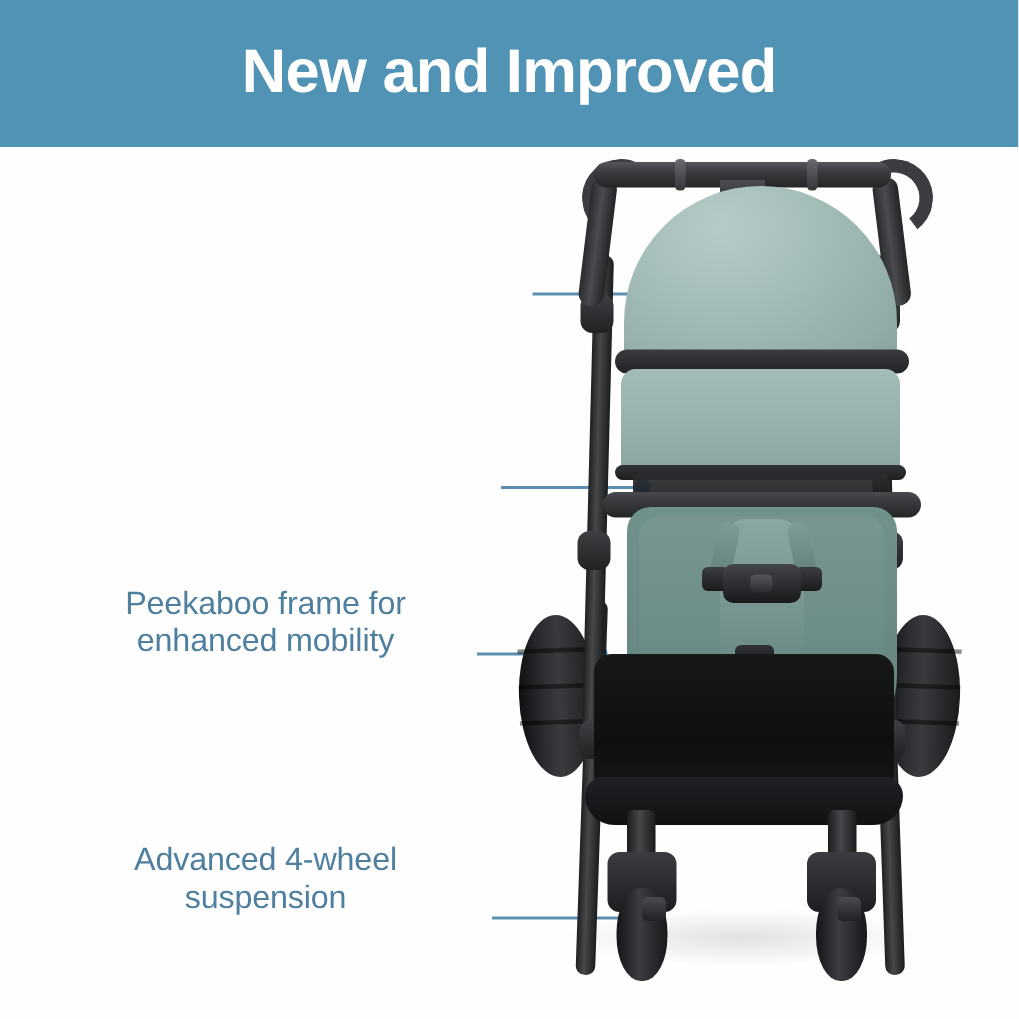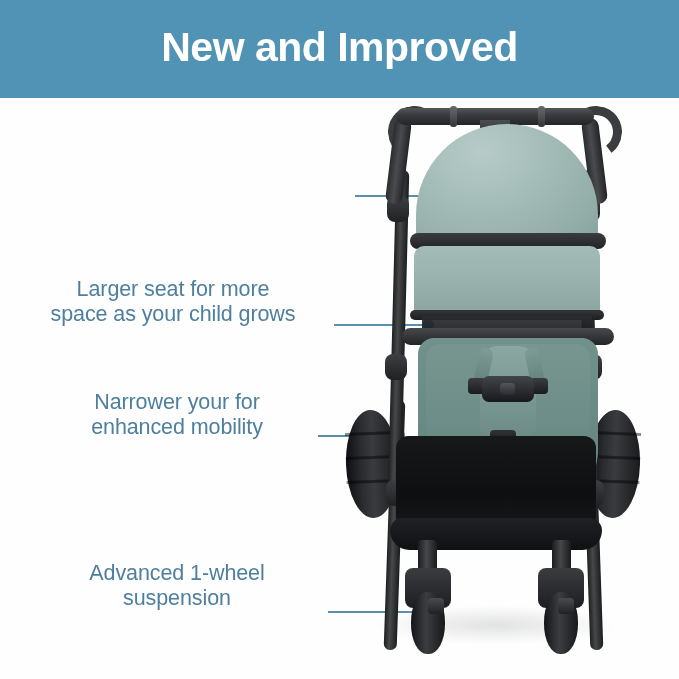"Larger seat for more" div.callout { html: <div> <span>Larger seat for more</span> <span>space as your child grows</span> </div> -> none }
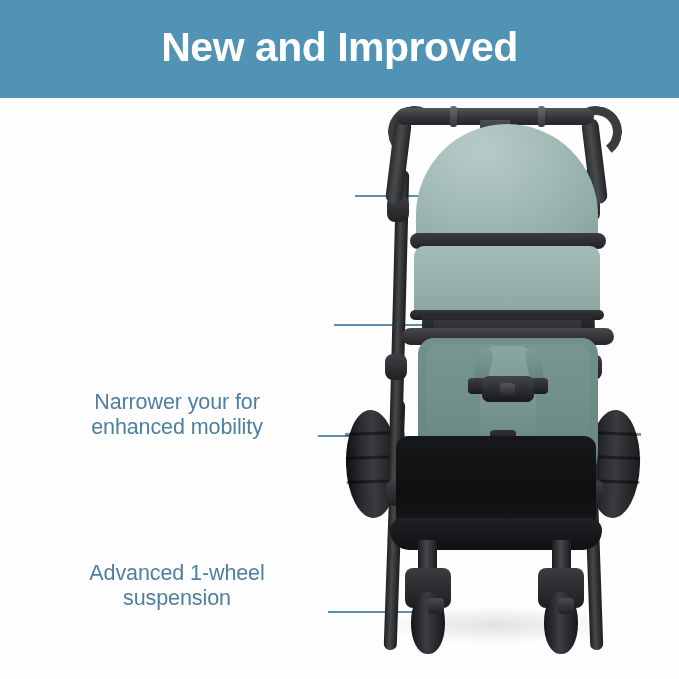"Narrower your for" span.l { text: Narrower your -> Peekaboo frame }
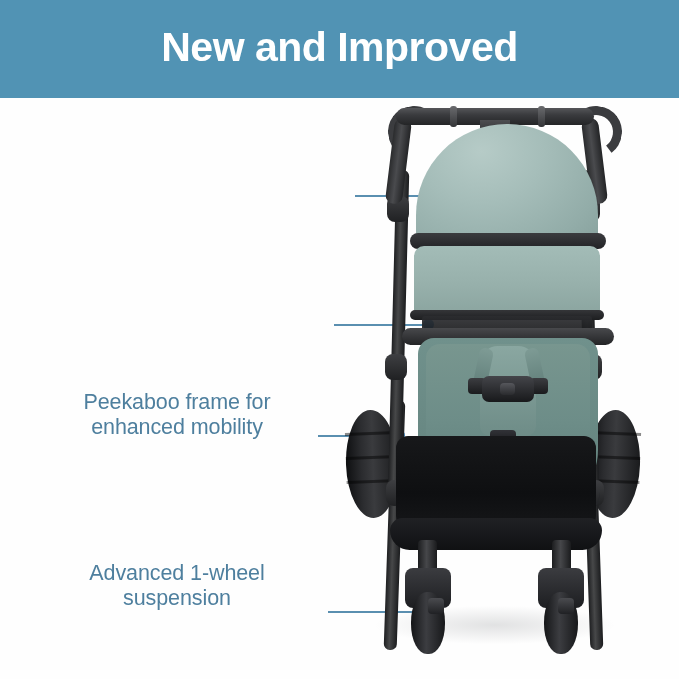"Advanced 1-wheel" span.l { text: 1-wheel -> 4-wheel }
